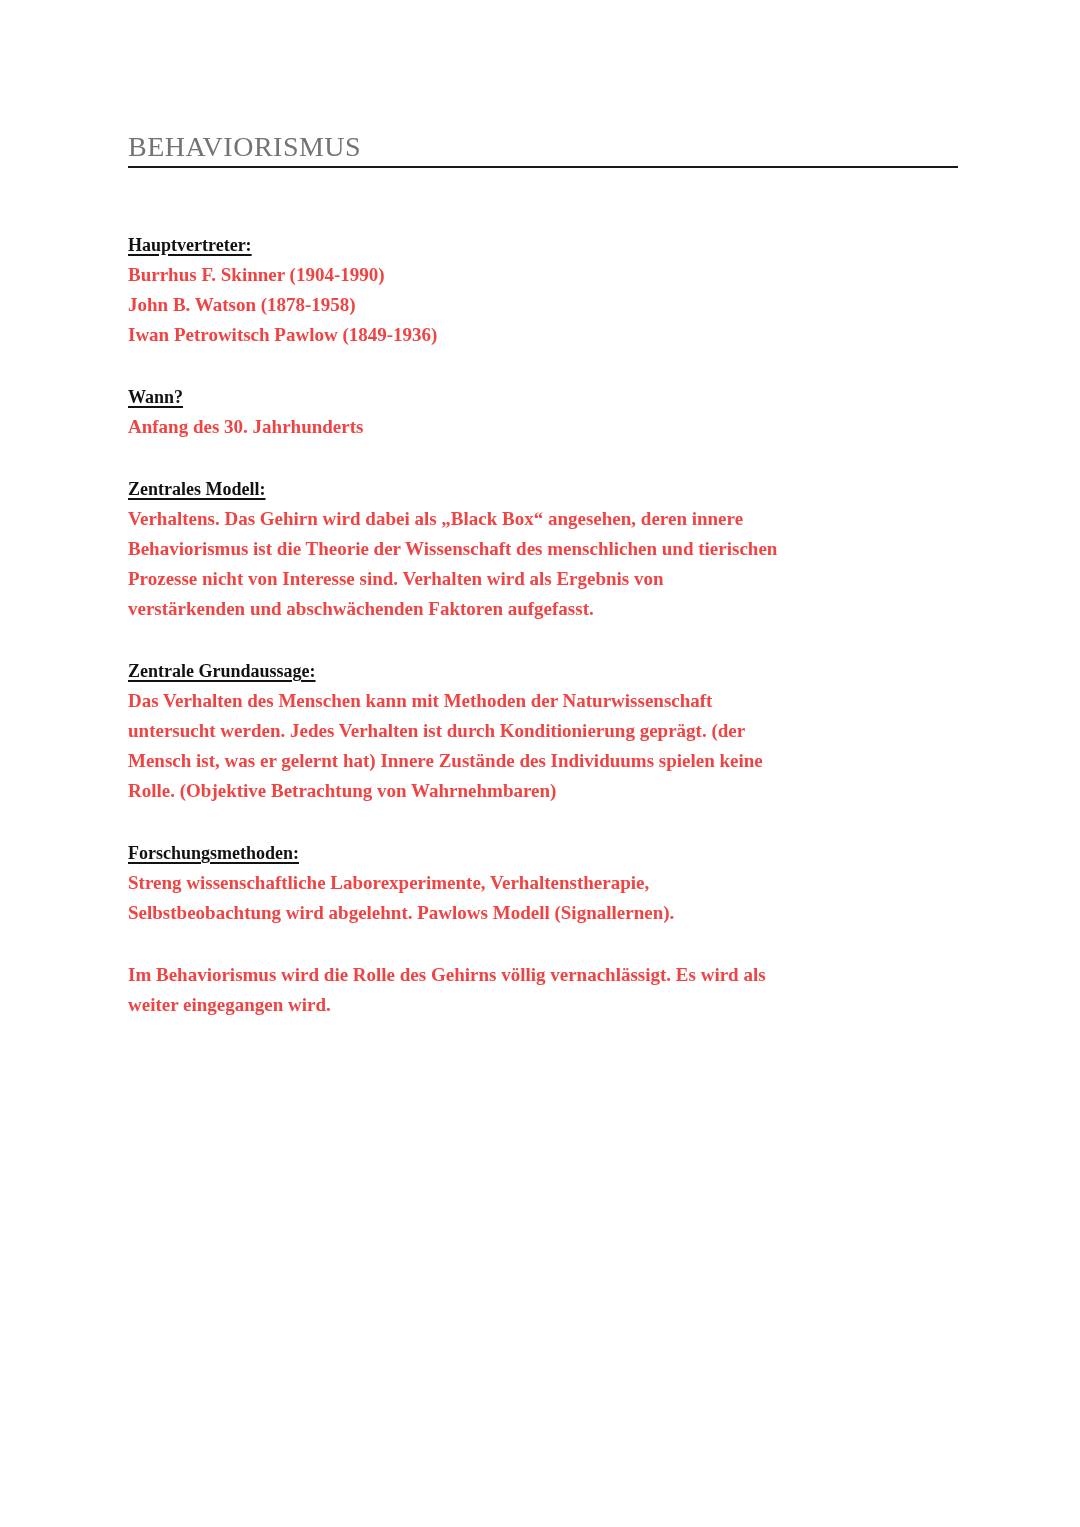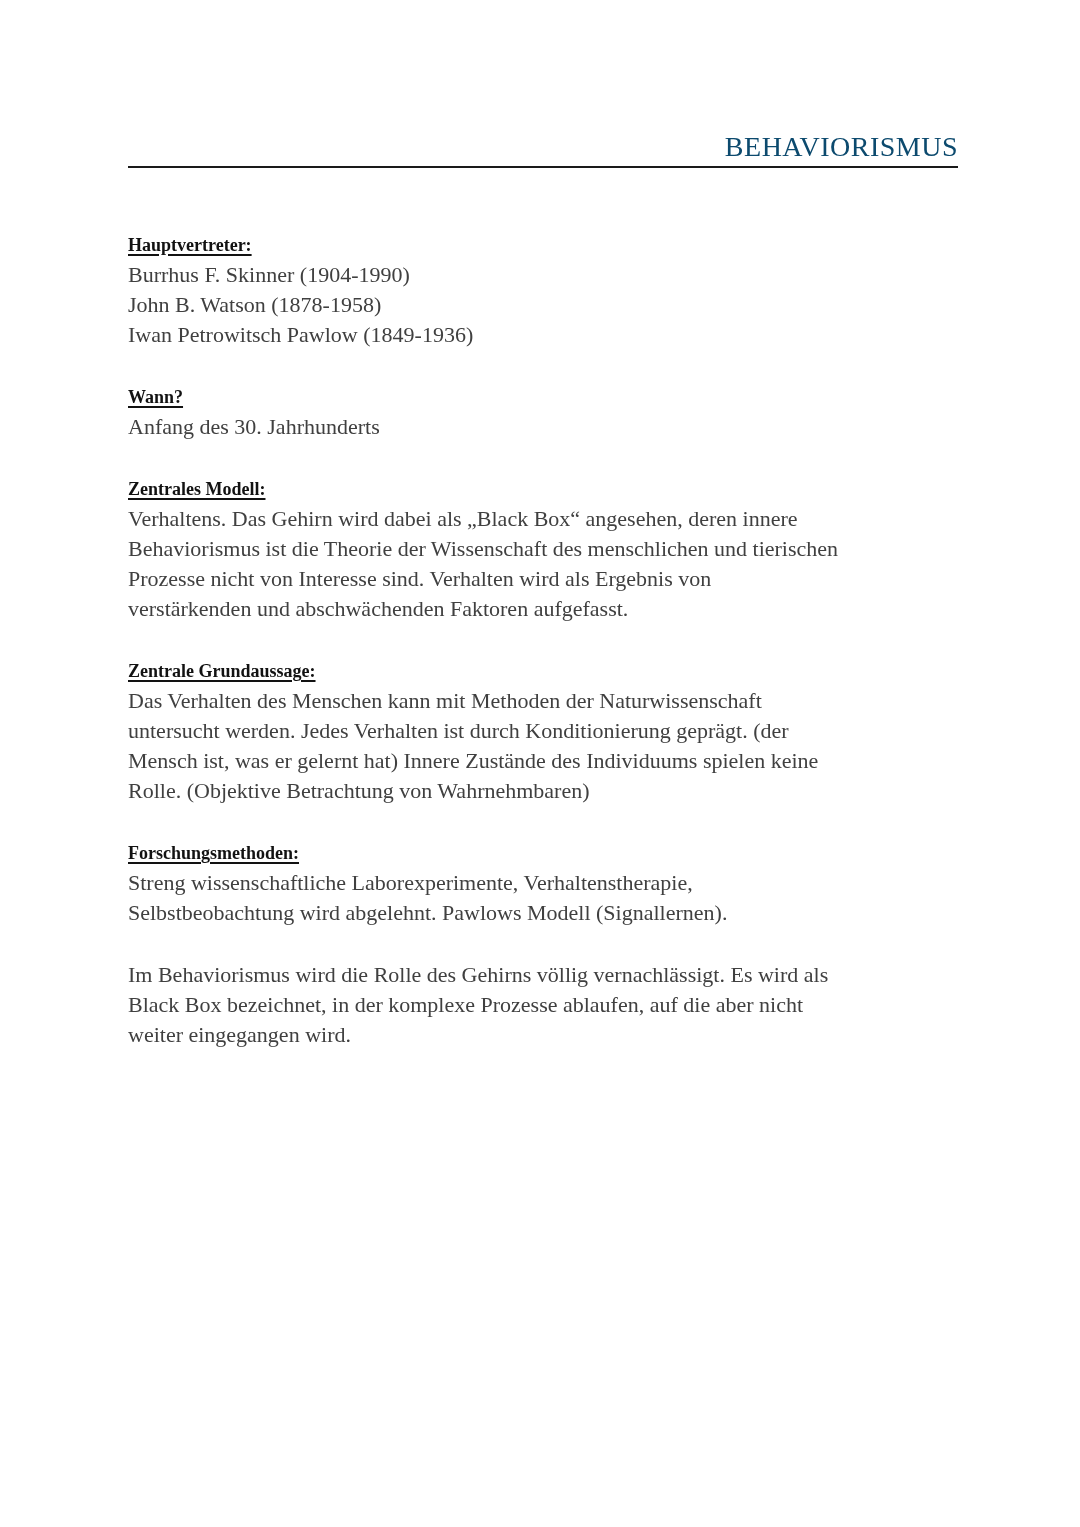"BEHAVIORISMUS" .doc-title { color: #0c4a6e -> #737373; text-align: right -> left }
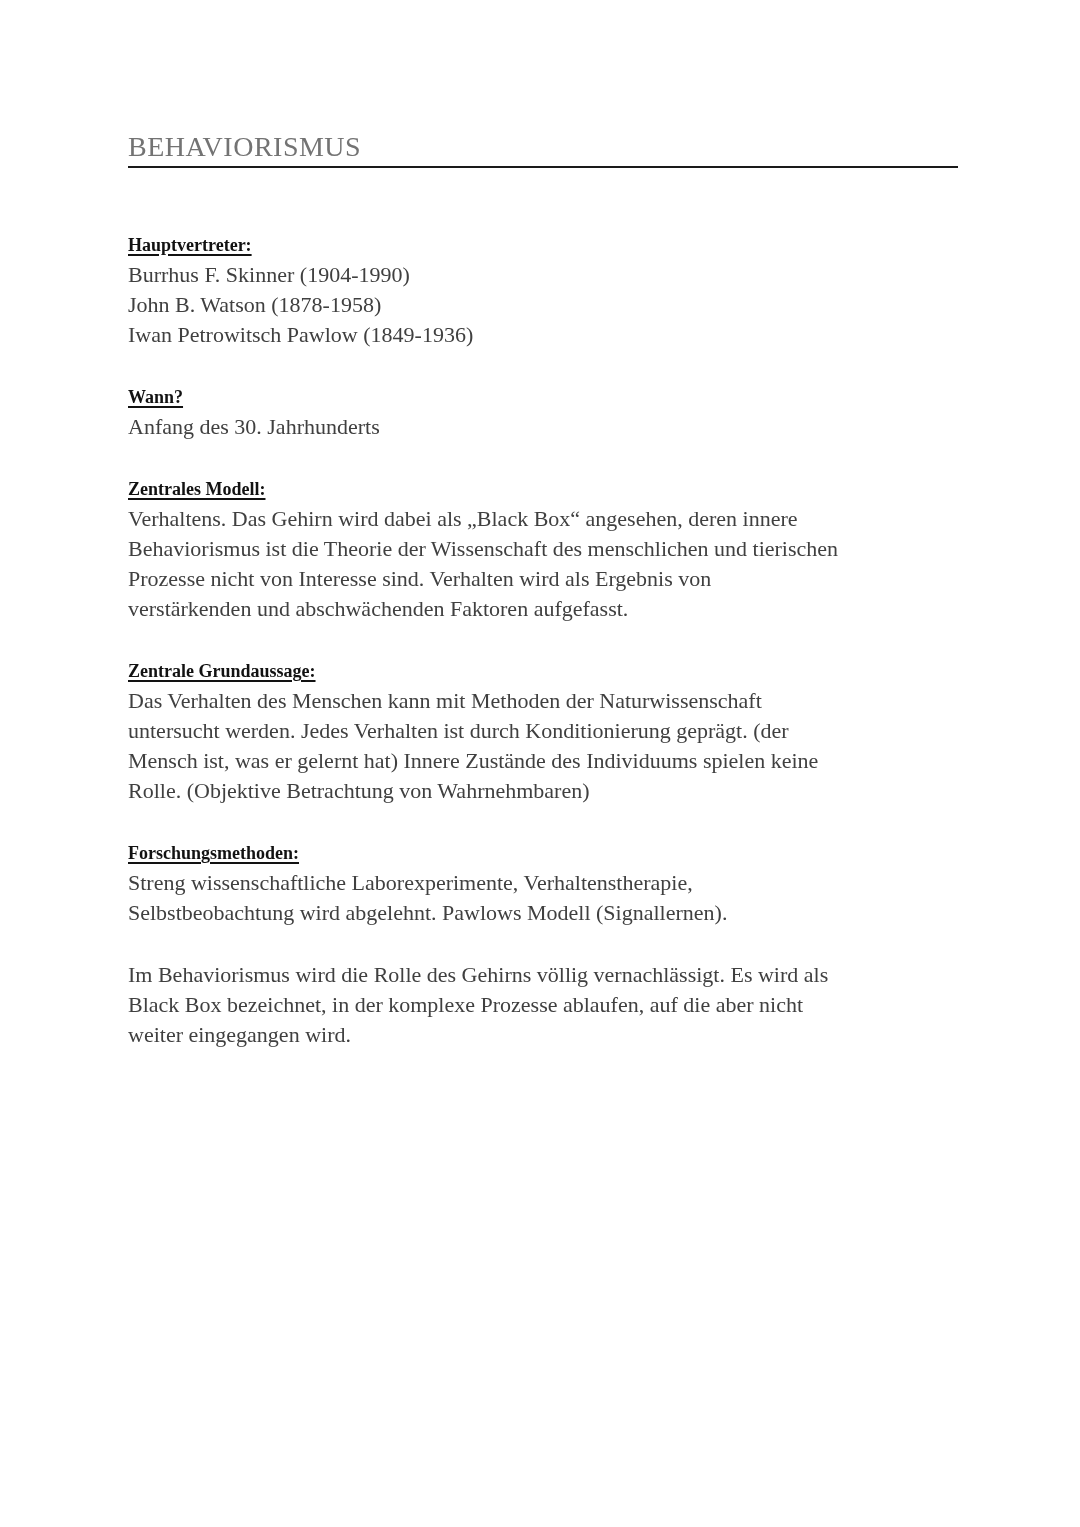"Burrhus F. Skinner (1904-1990)" .line { color: #404040 -> #ef4444; font-size: 22px -> 19px; font-weight: none -> bold }
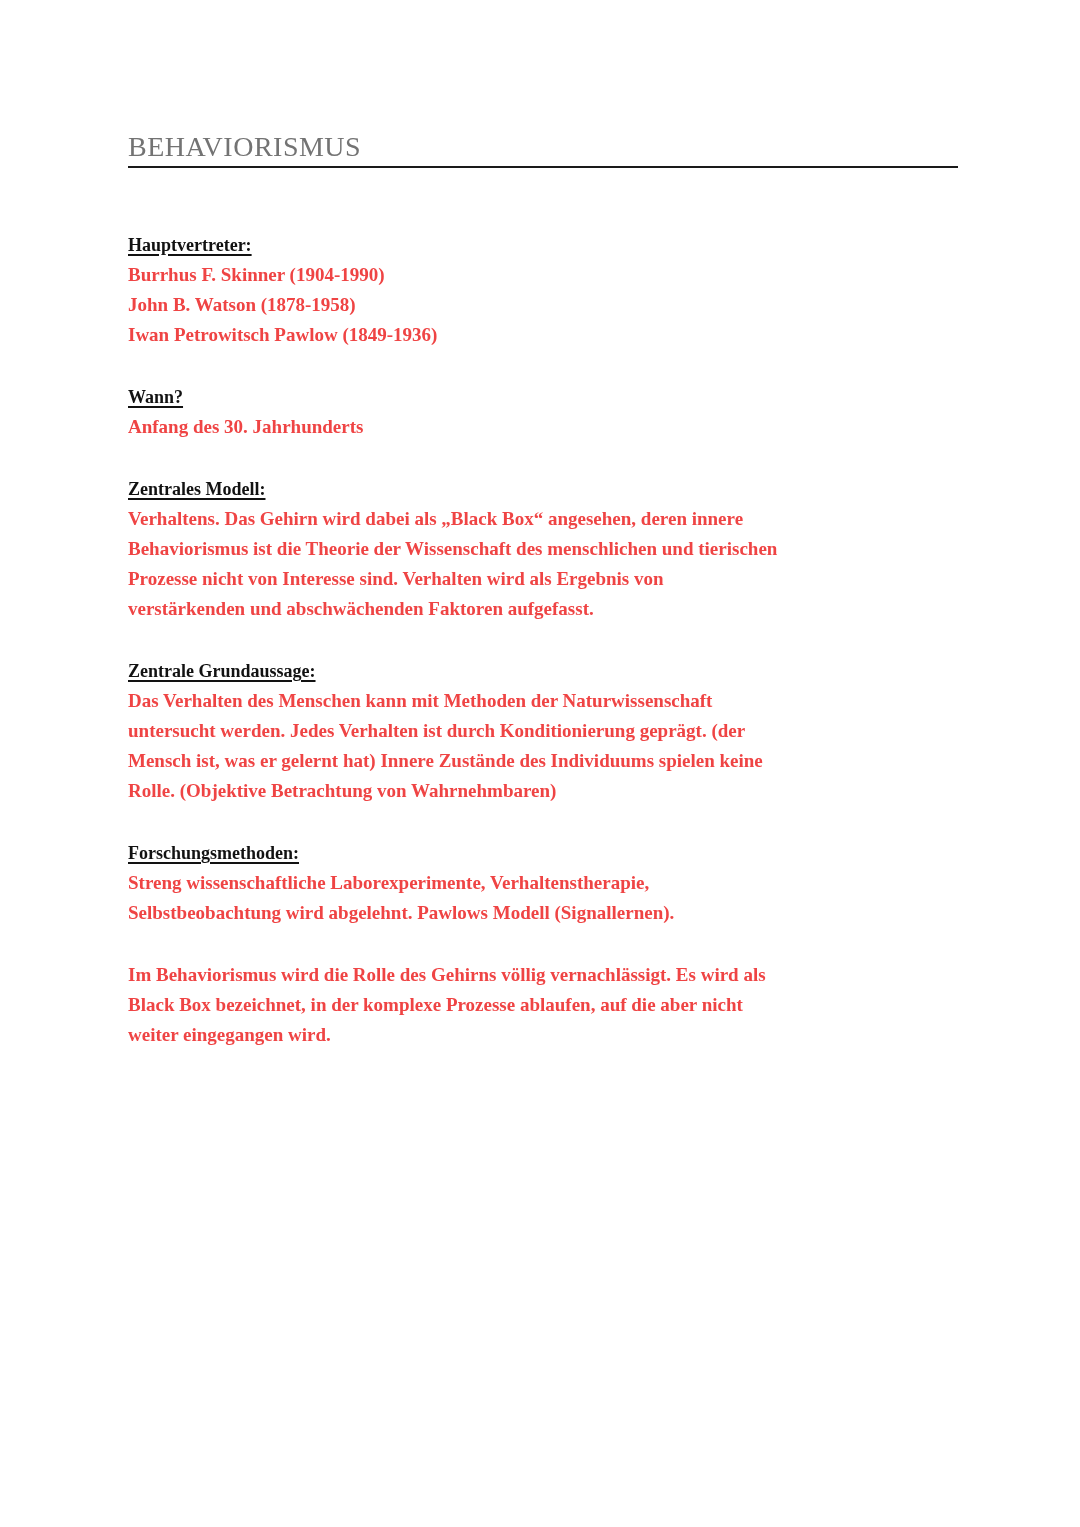"Black Box bezeichnet, in der" div.line { html: <div>Black Box bezeichnet, in der komplexe Prozesse ablaufen, auf die aber nicht</div> -> none }
